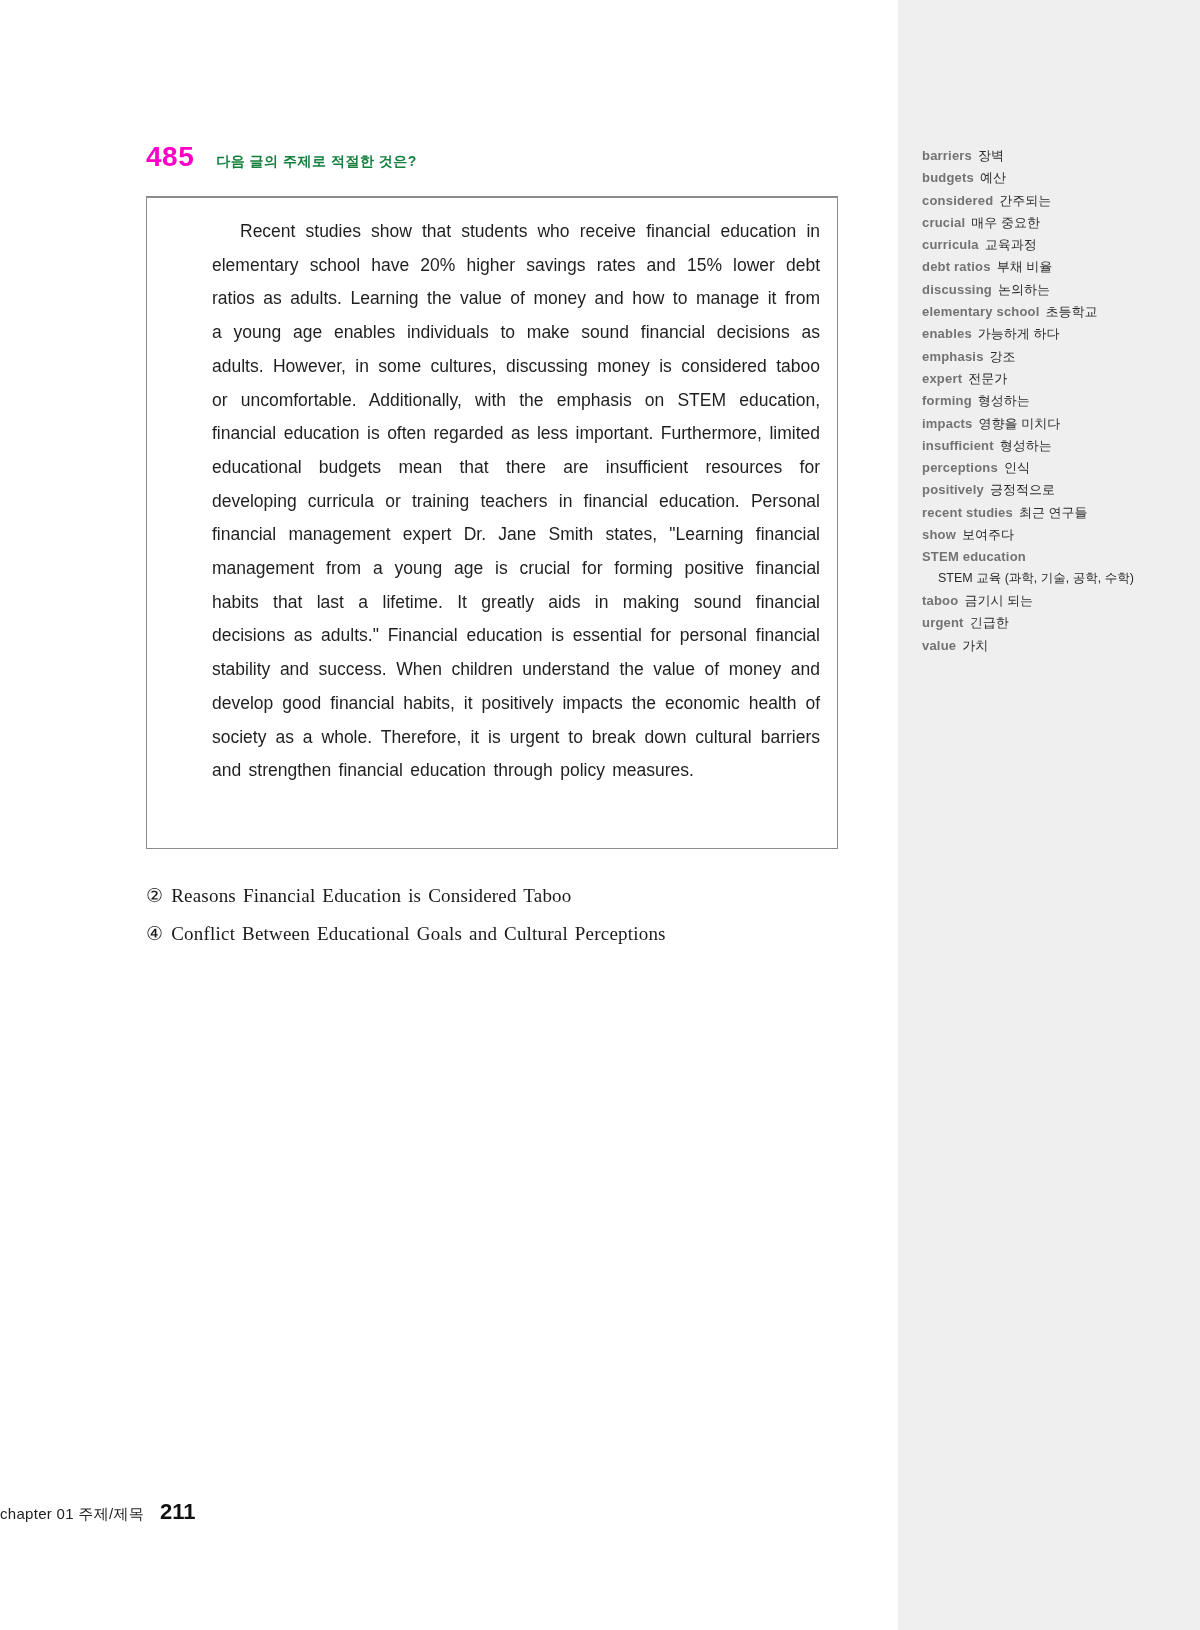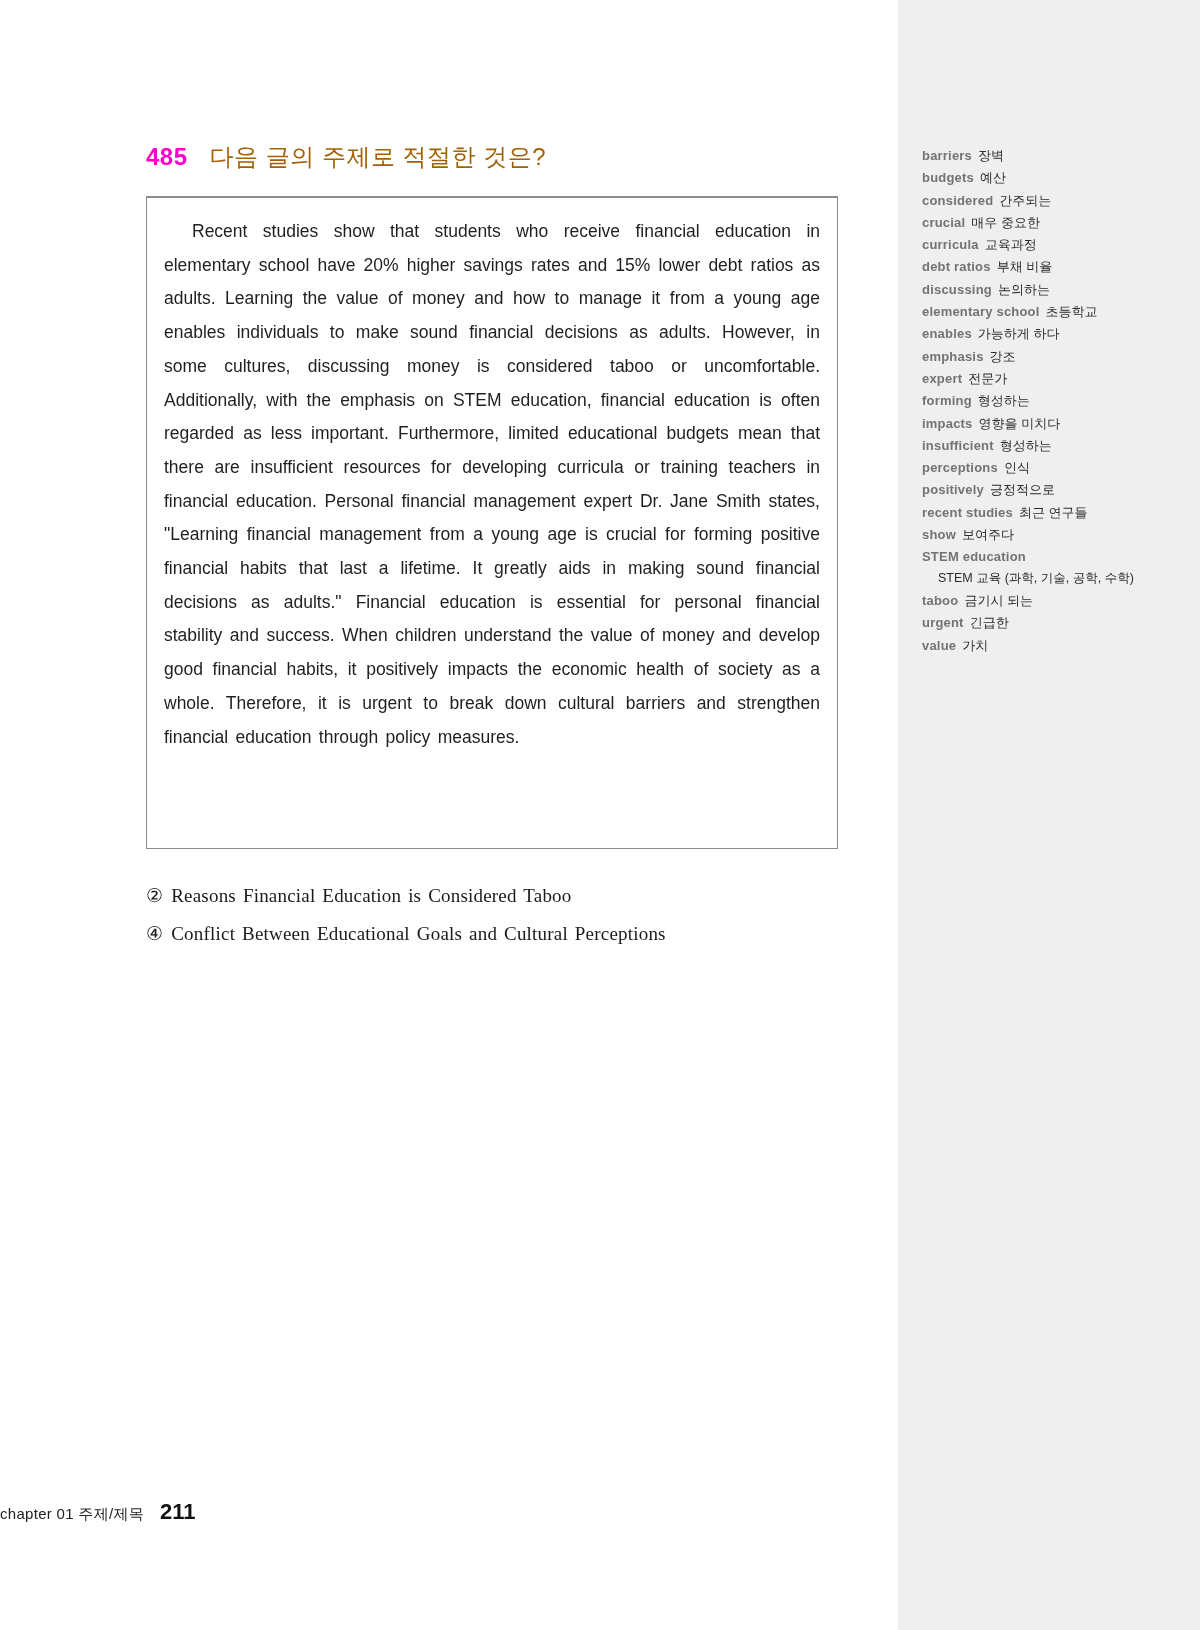"485" .q-number { font-size: 24px -> 28px }
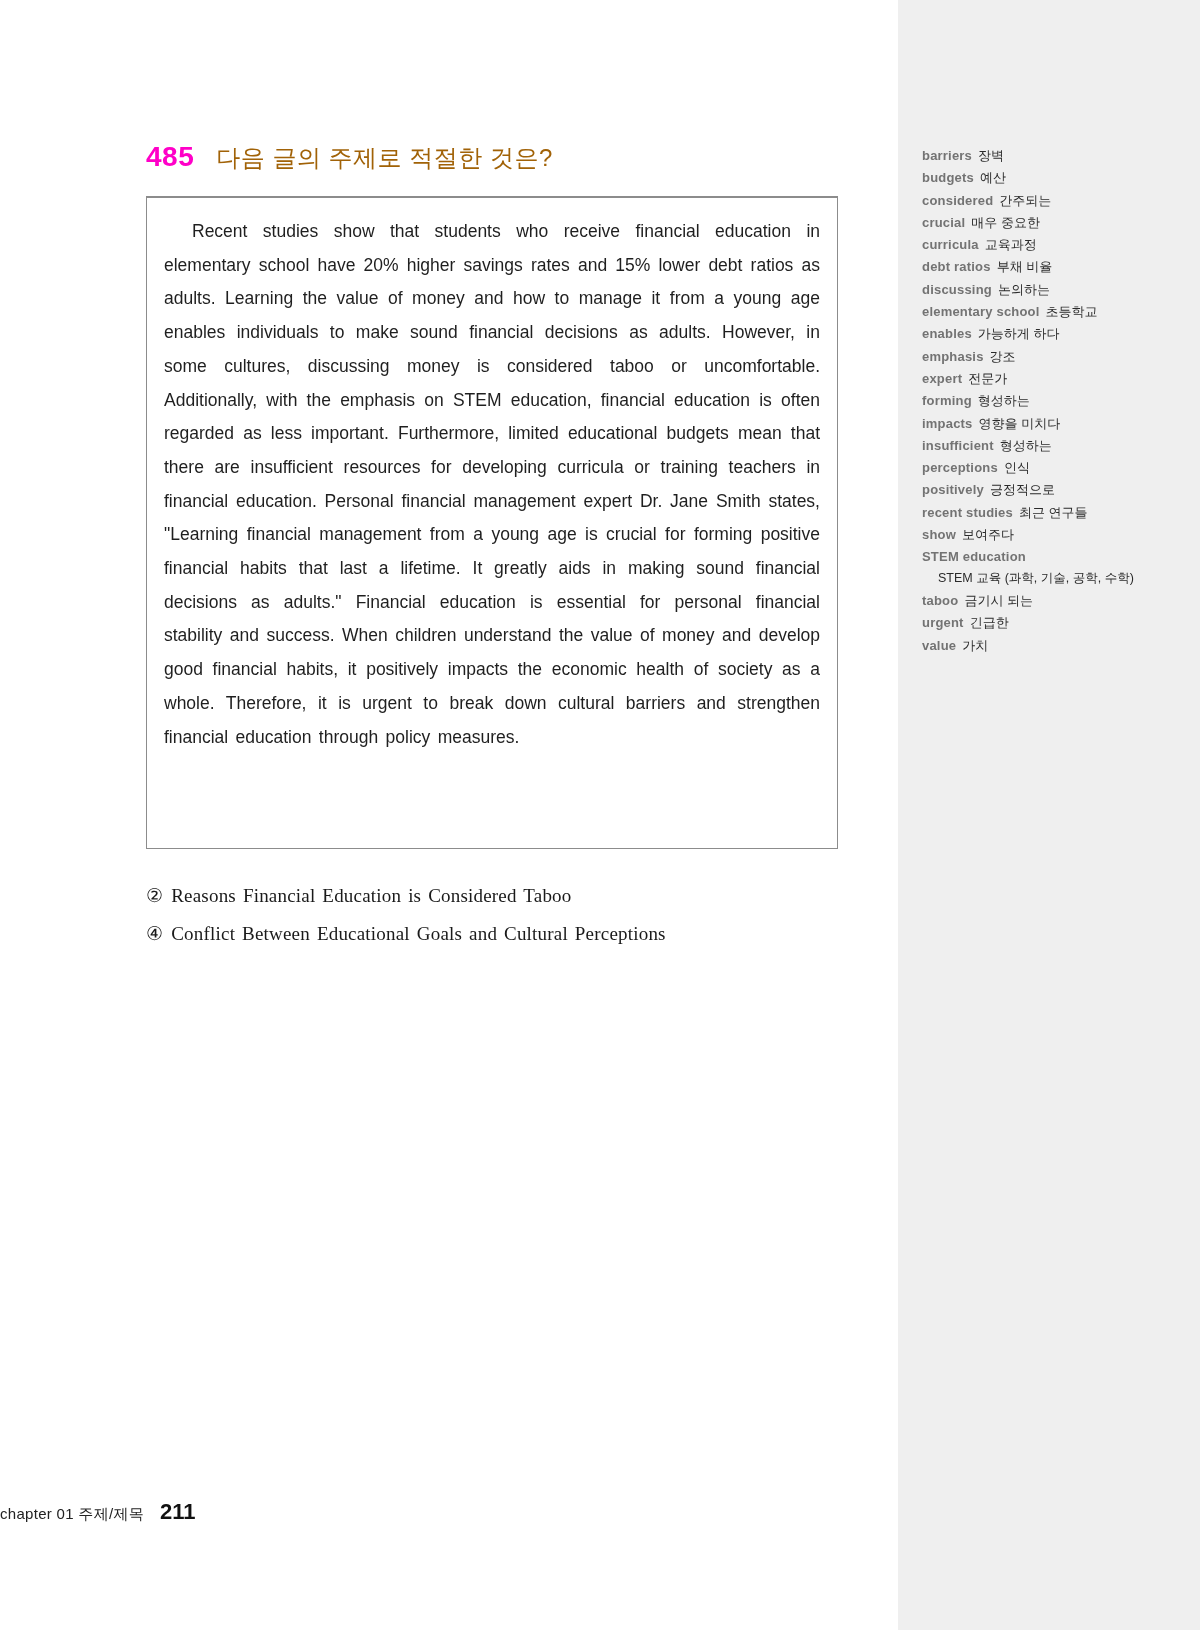"다음 글의 주제로 적절한 것은?" .q-title { color: #a16207 -> #15803d; font-size: 24px -> 14px; font-weight: normal -> bold }
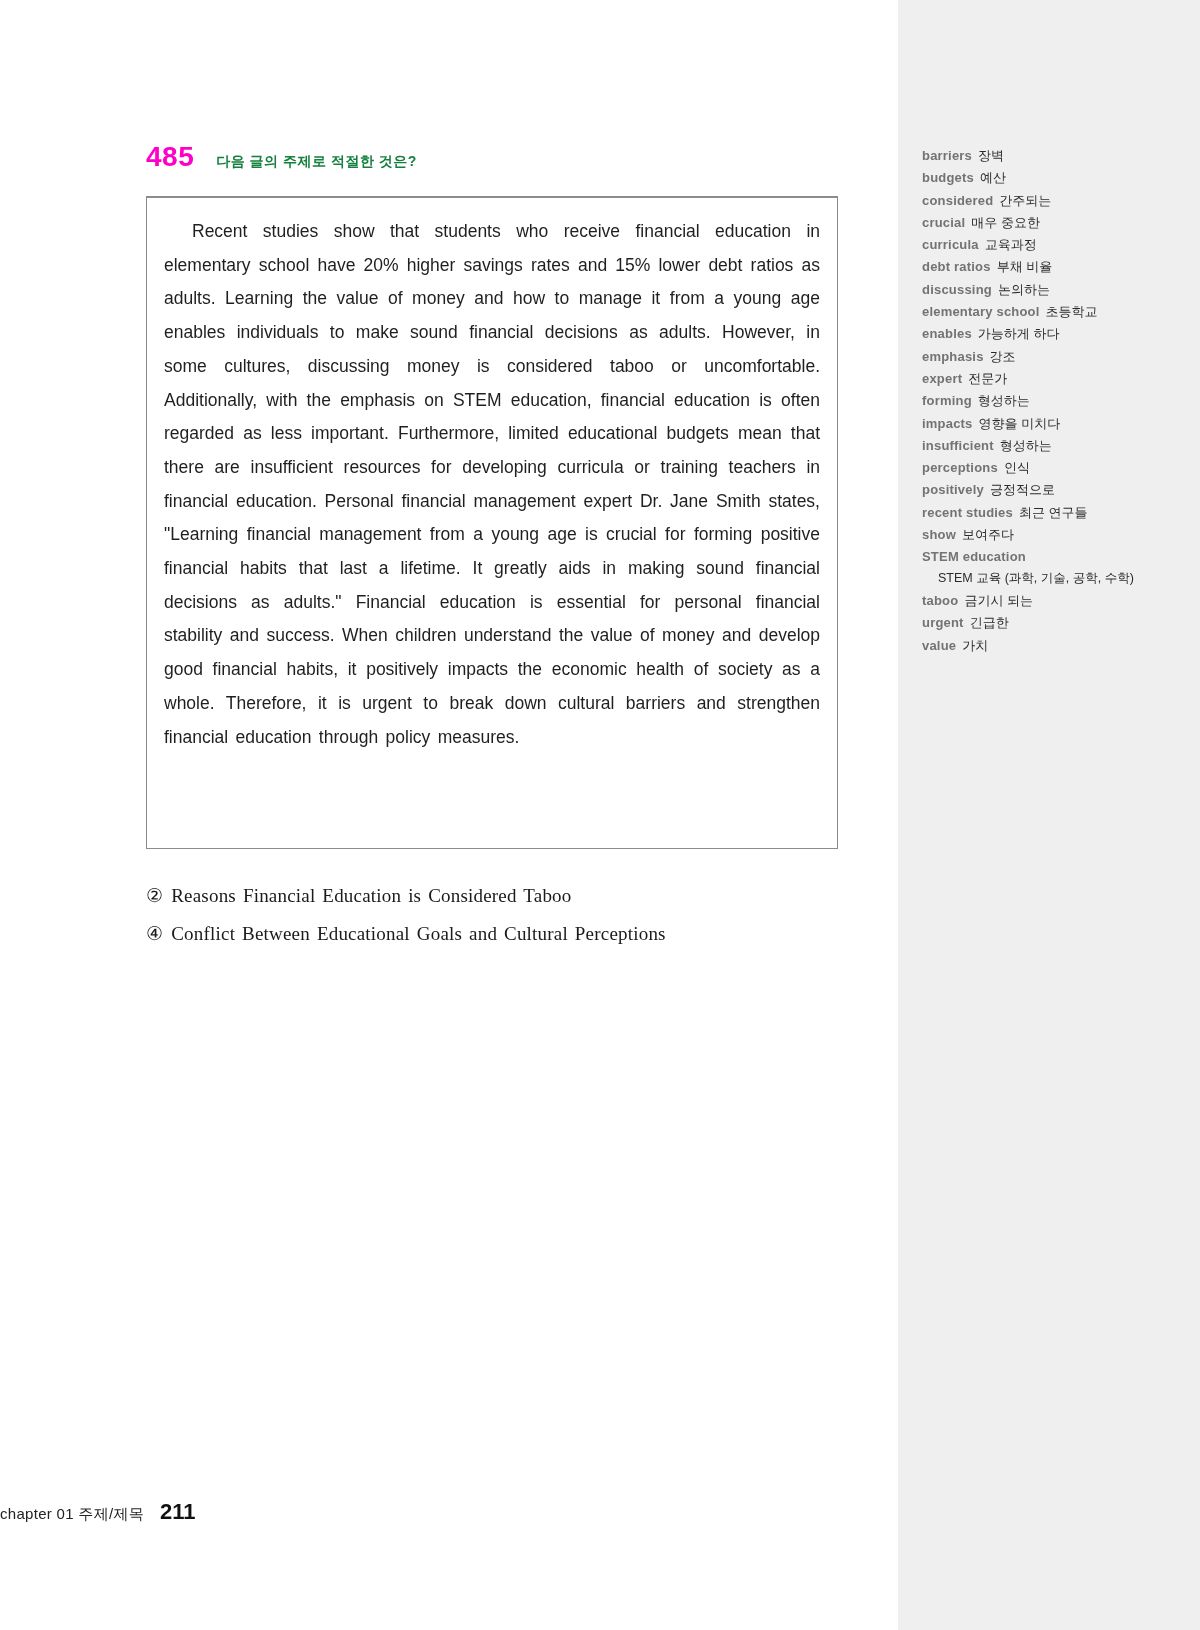"Recent studies show that students" .passage-text { margin-left: none -> 48px }
